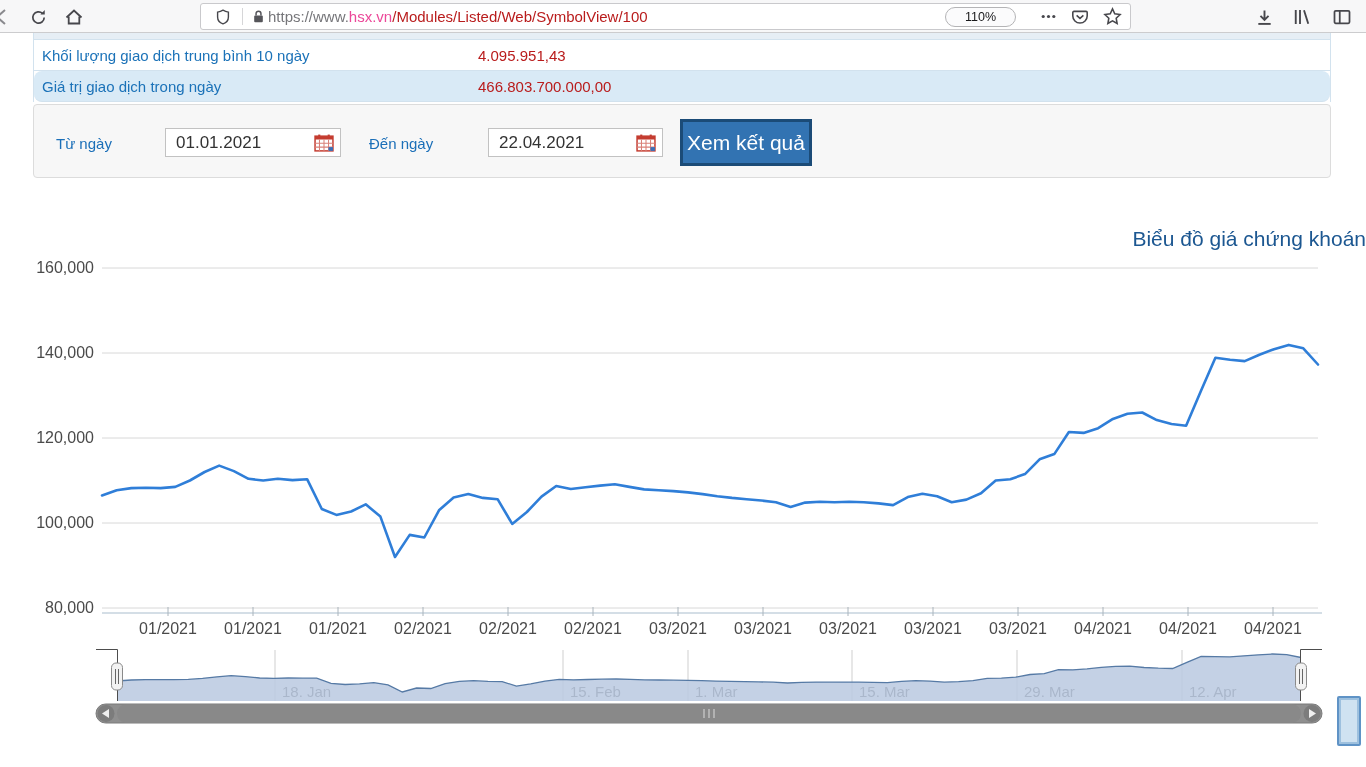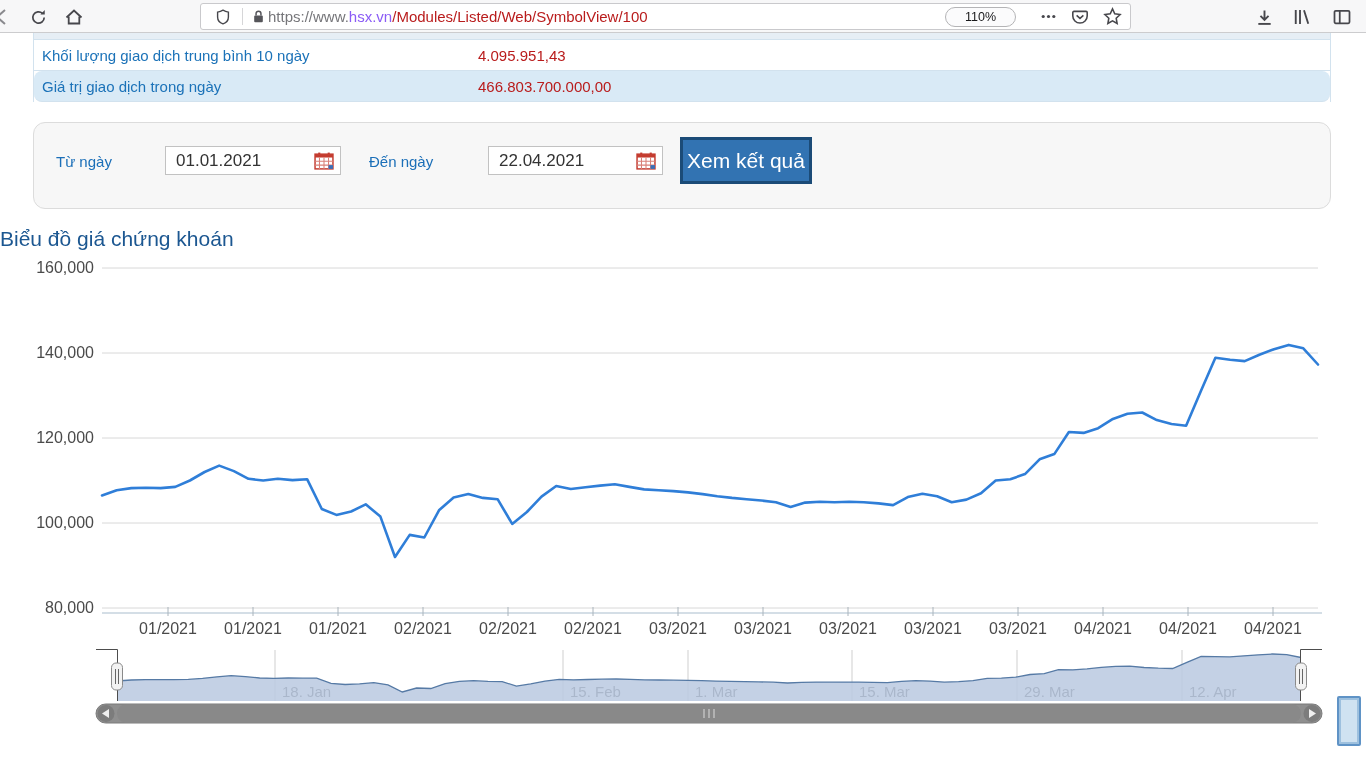"hsx.vn" .url-text .dom { color: #8b5cf6 -> #ec4899 }
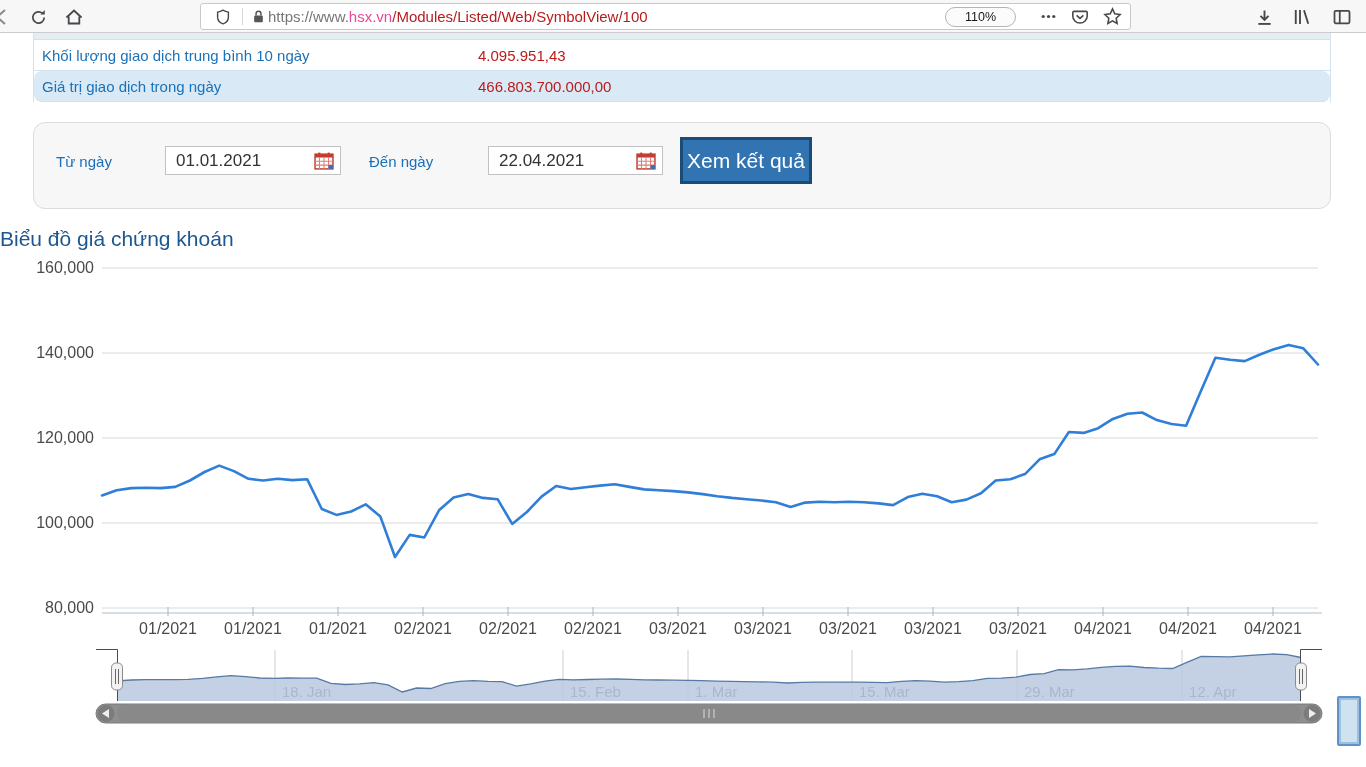"Từ ngày" .filter { border-radius: 12px -> 4px; height: 87px -> 74px; top: 122px -> 104px }
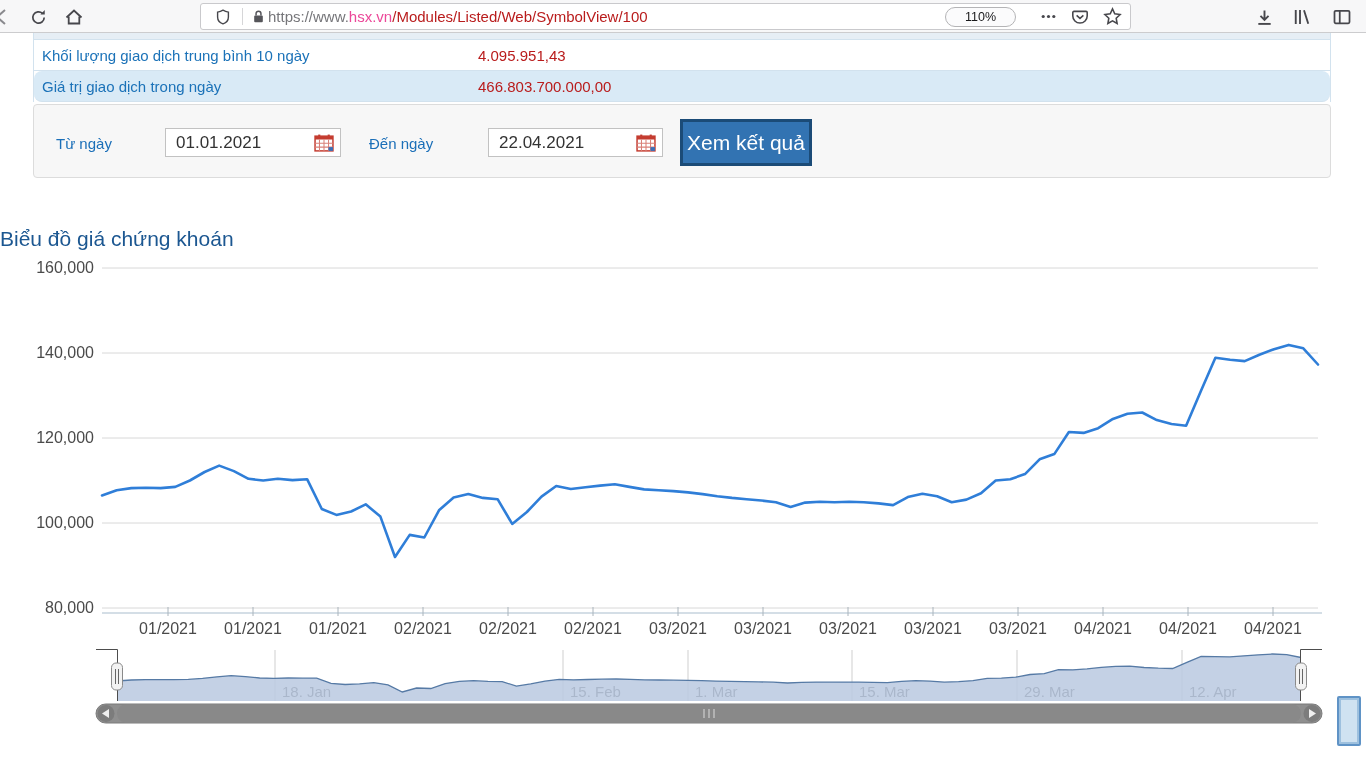"Biểu đồ giá chứng khoán" .chart-title { text-align: left -> right }
